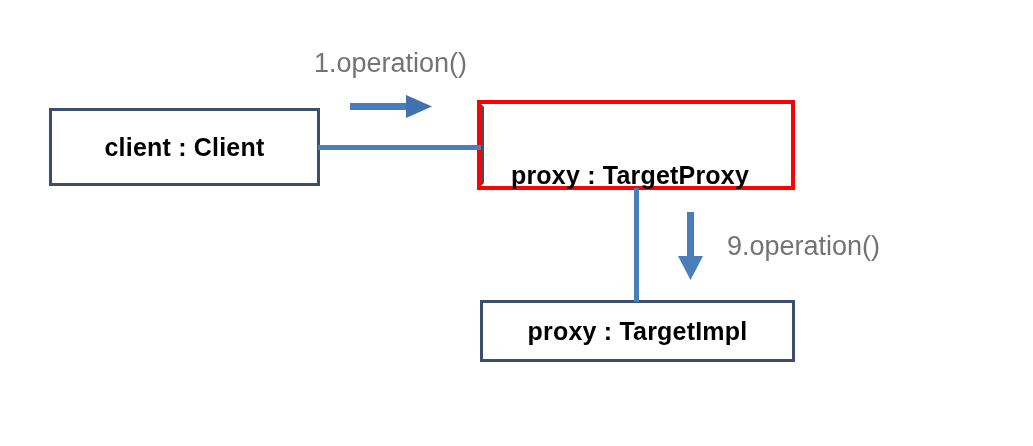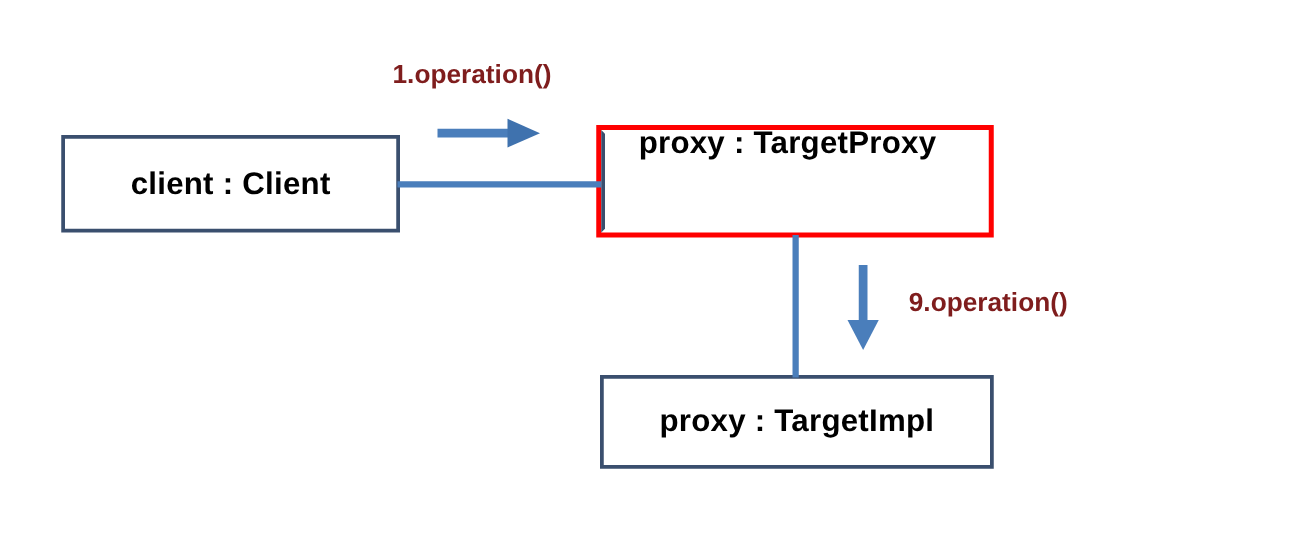"1.operation()" .msg-label { color: #7f1d1d -> #737373; font-size: 21px -> 27px; font-weight: bold -> normal }
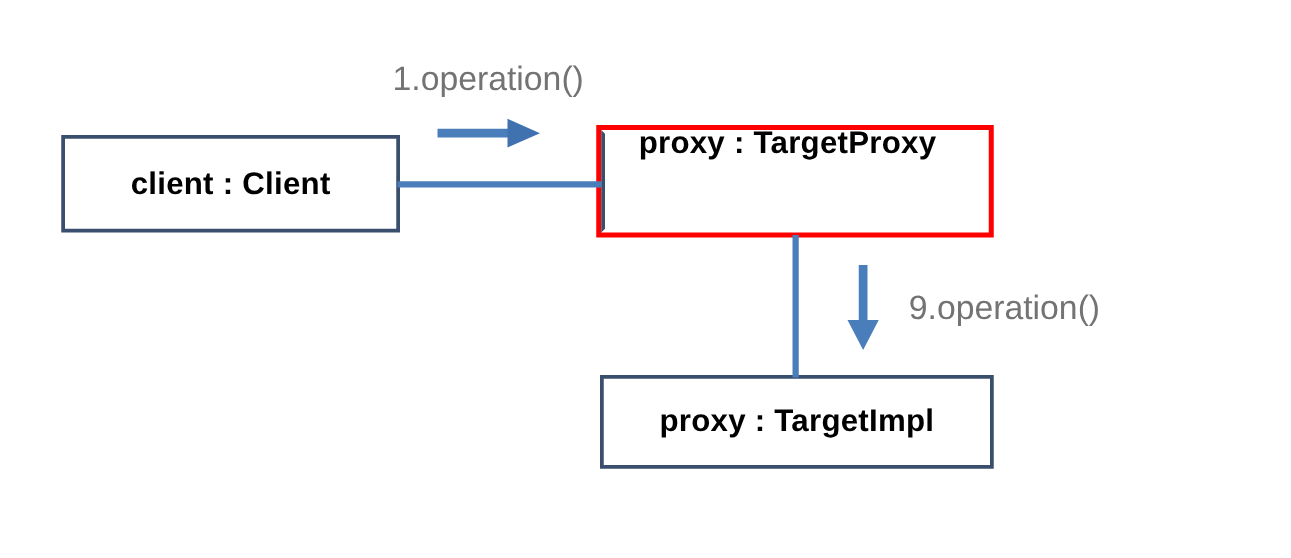"proxy : TargetProxy" #node-proxy-text { align-items: flex-start -> flex-end }
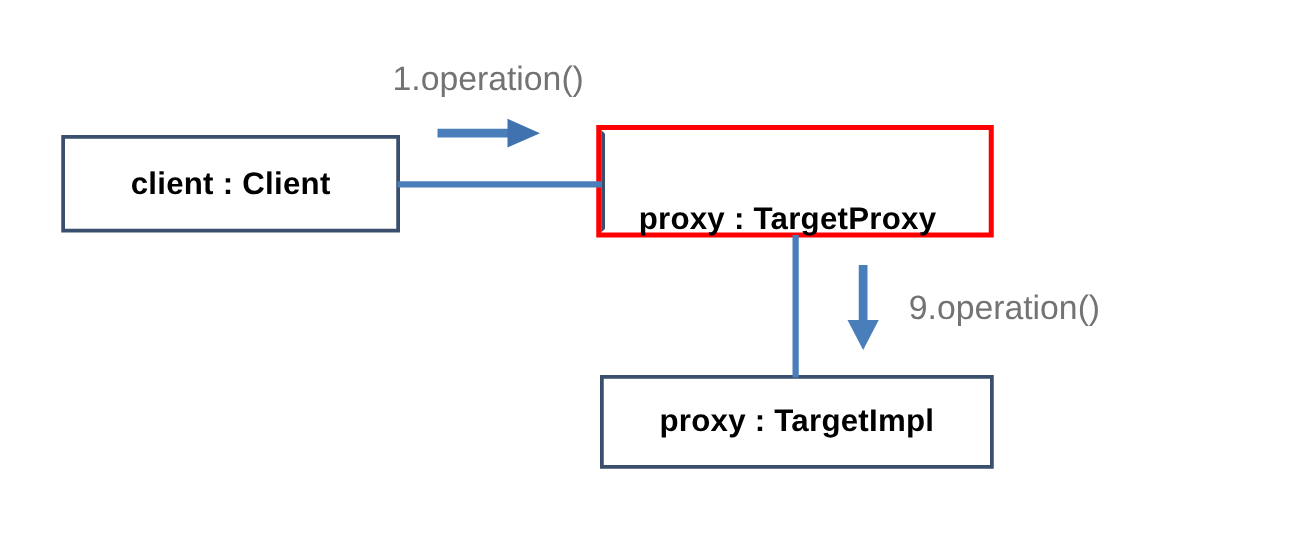"proxy : TargetImpl" #node-impl { height: 75px -> 62px }
